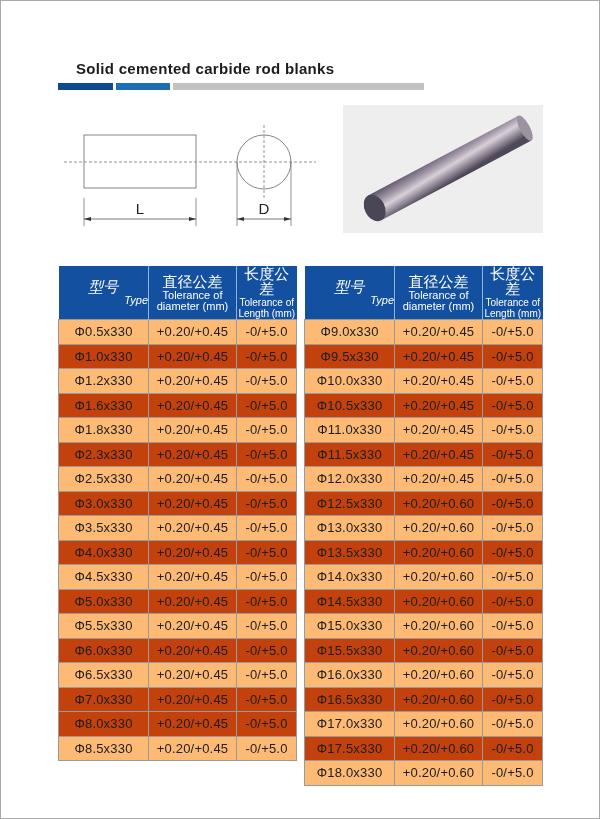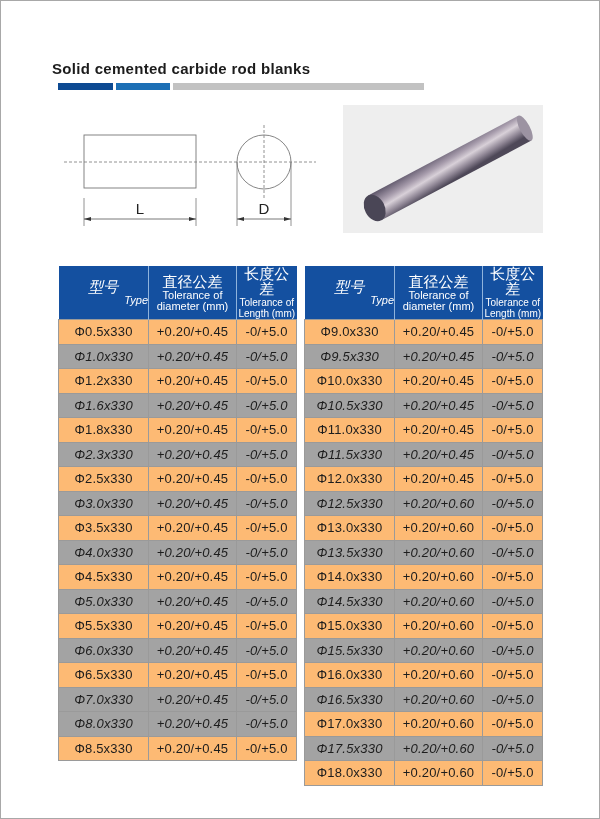"Solid cemented carbide rod blanks" .title { left: 52px -> 76px }
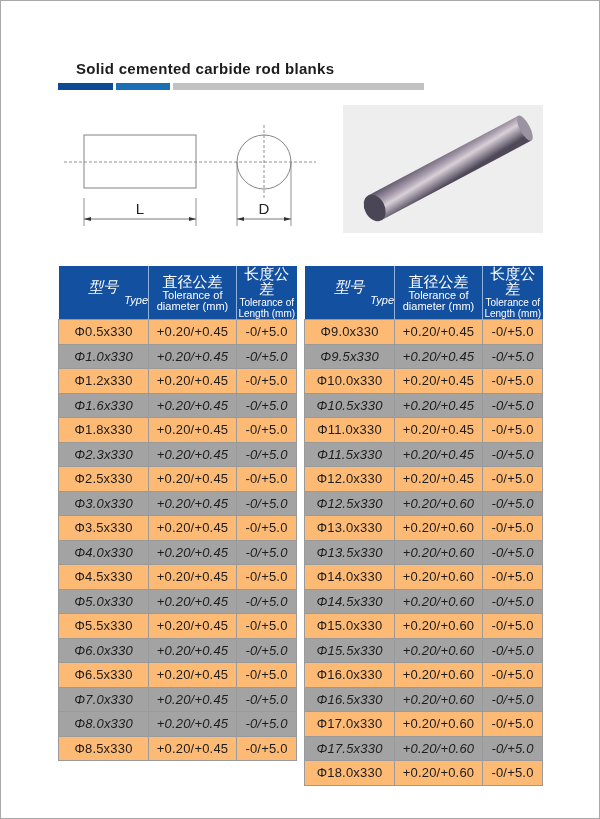"Φ1.0x330" .spec-table tr.alt td { background: #a3a3a3 -> #c2410c; font-style: italic -> none }
